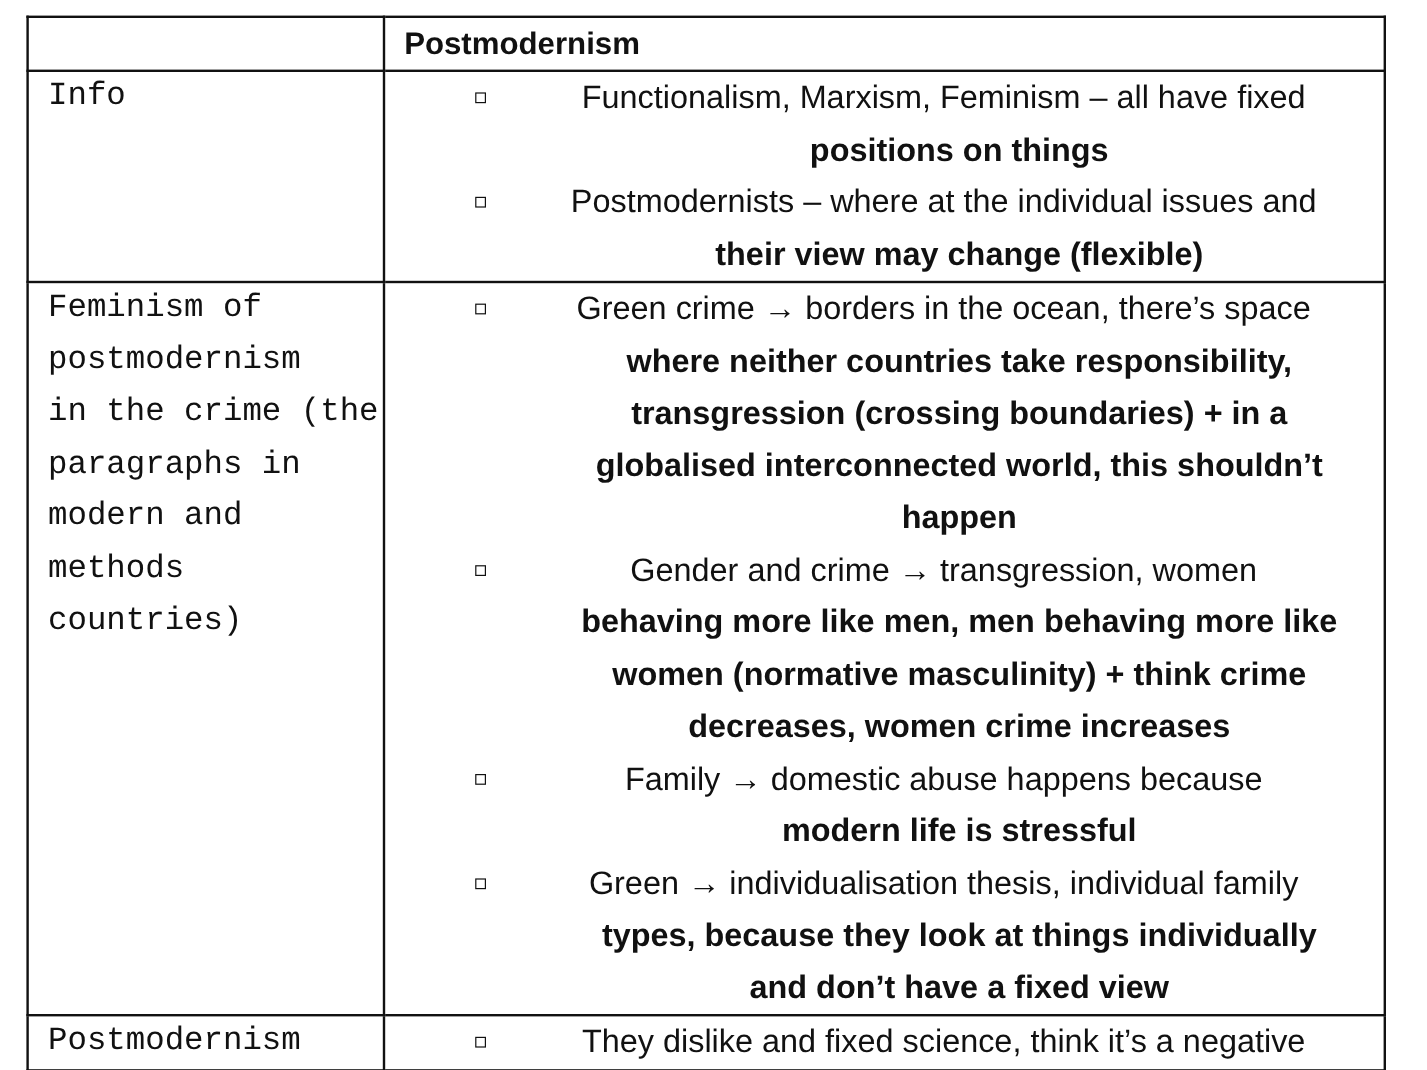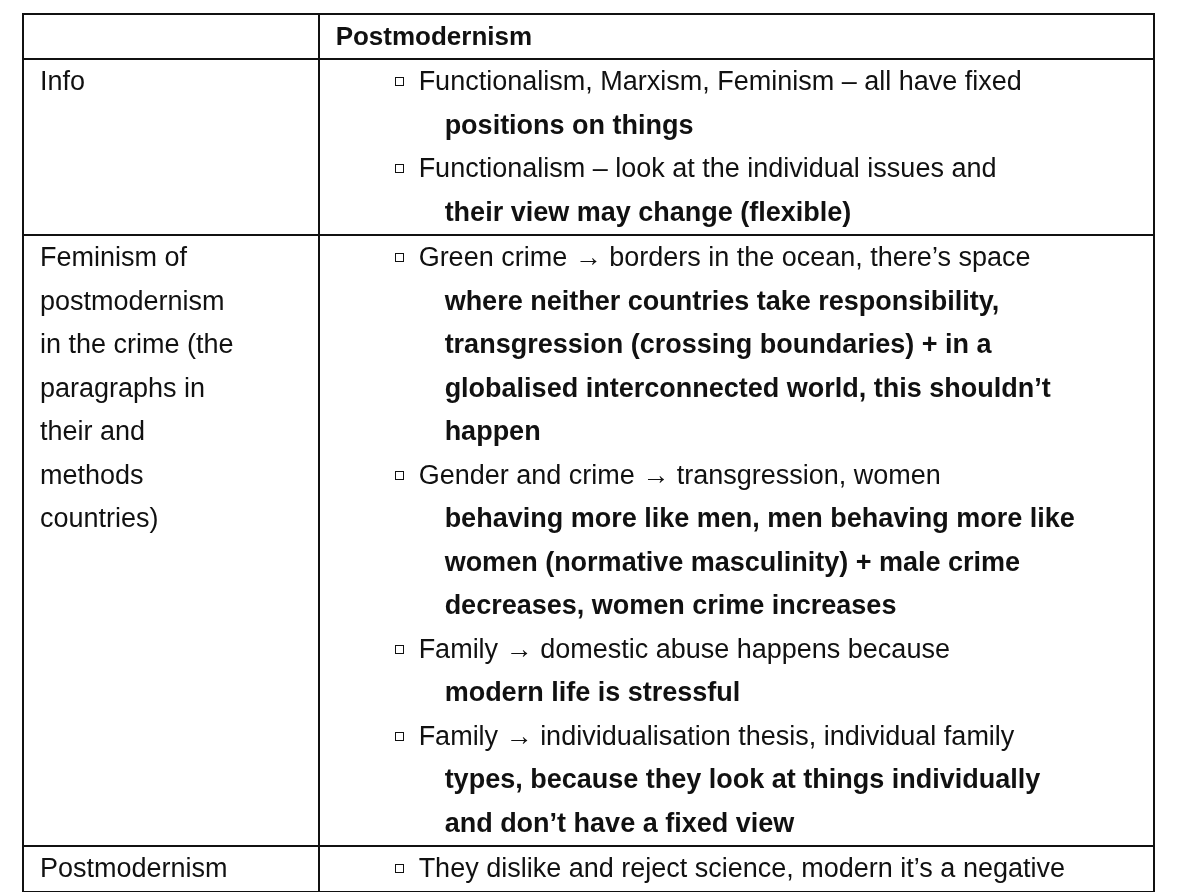"Info" .c1 { font-family: none -> Liberation Mono, monospace }
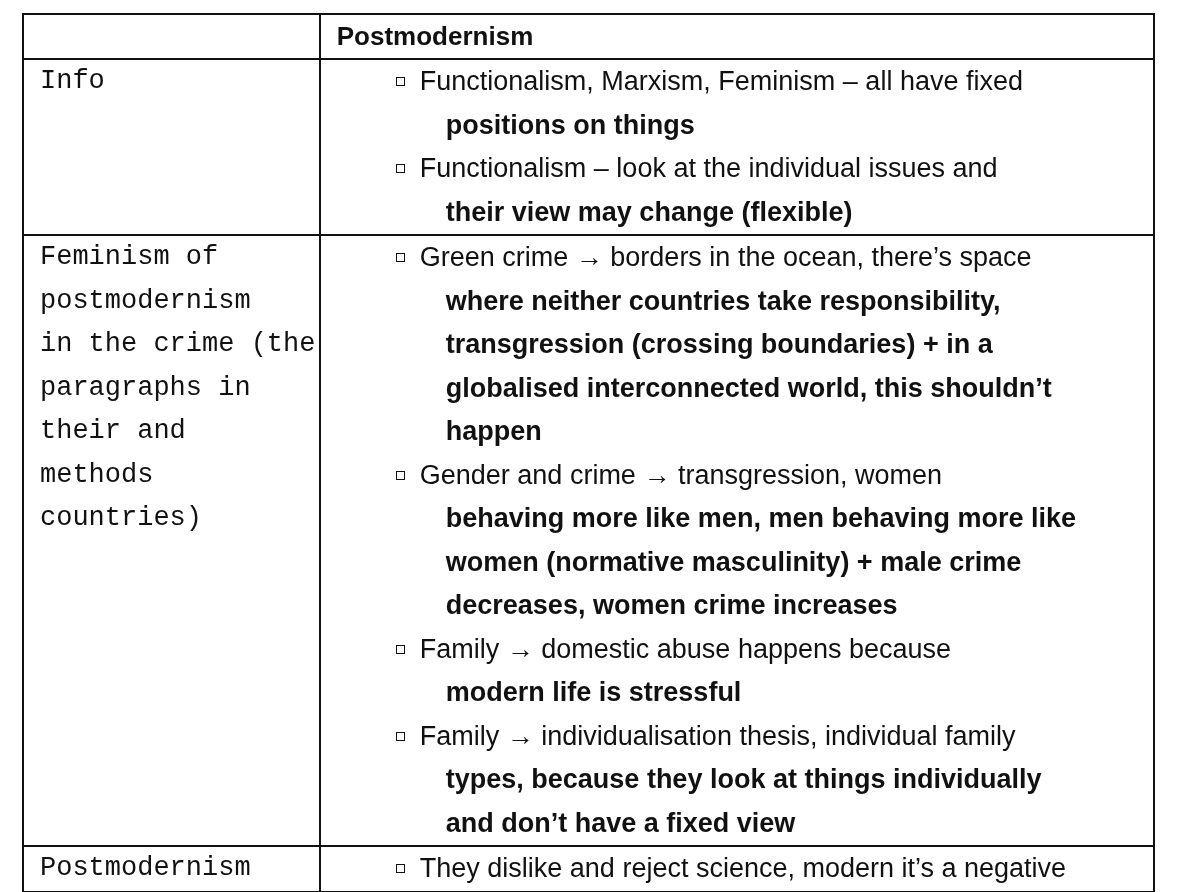"Functionalism, Marxism, Feminism – all" ul { text-align: none -> center }
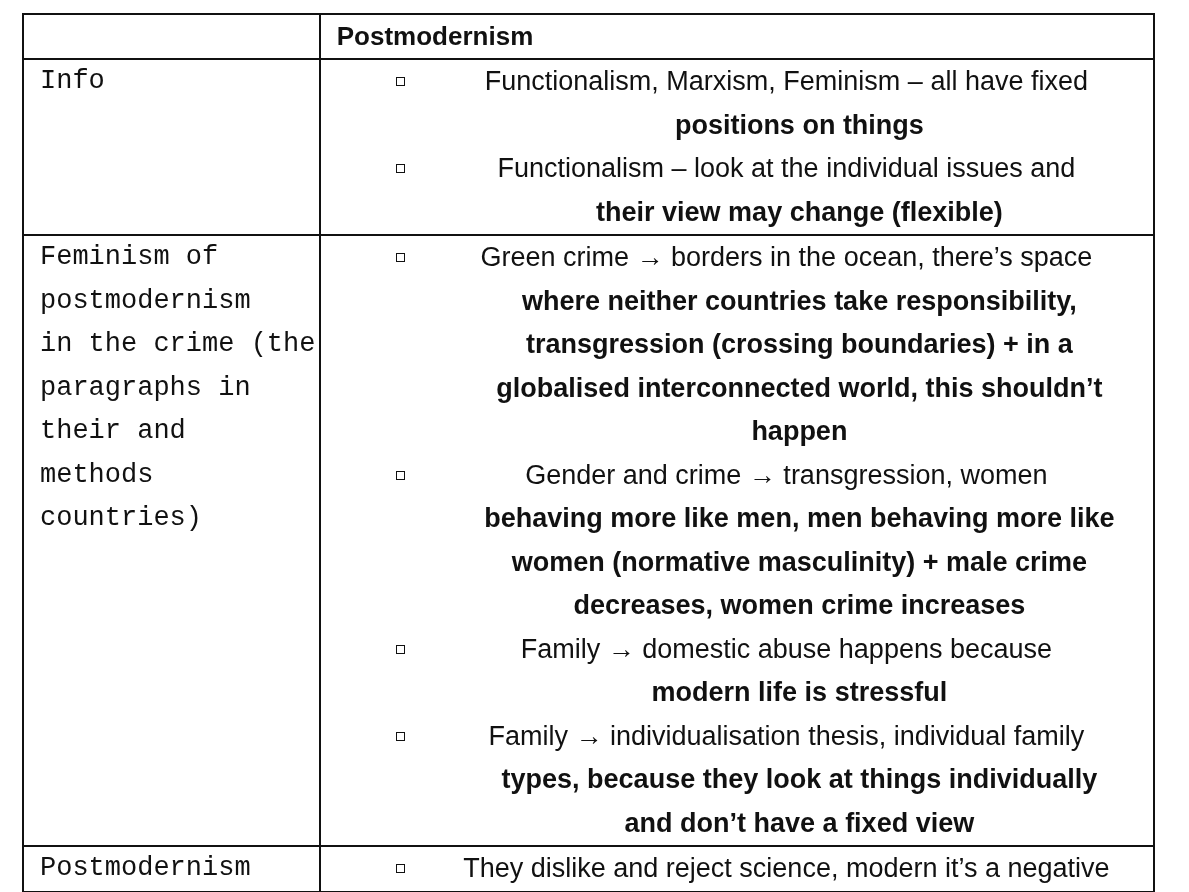"Functionalism – look at the" span { text: Functionalism – look -> Postmodernists – where }
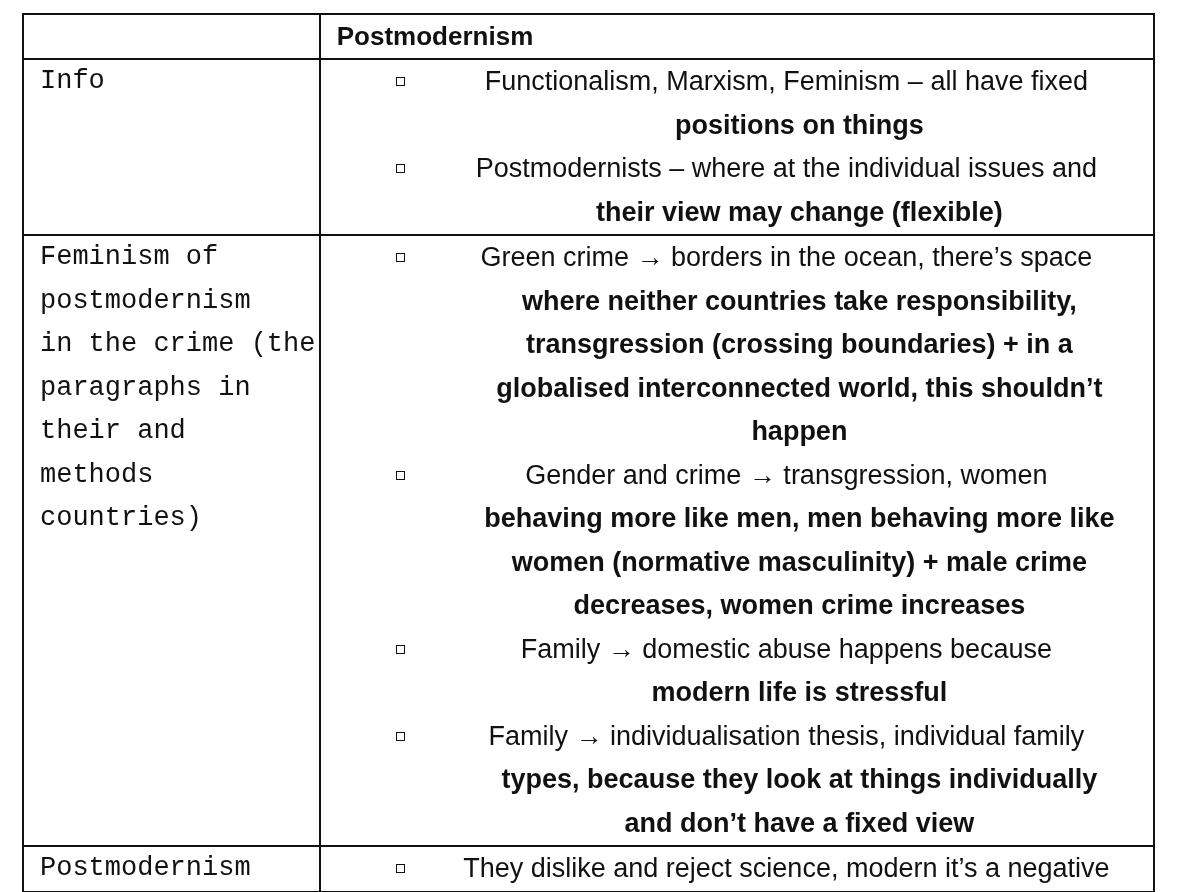"their and" div { text: their -> modern }
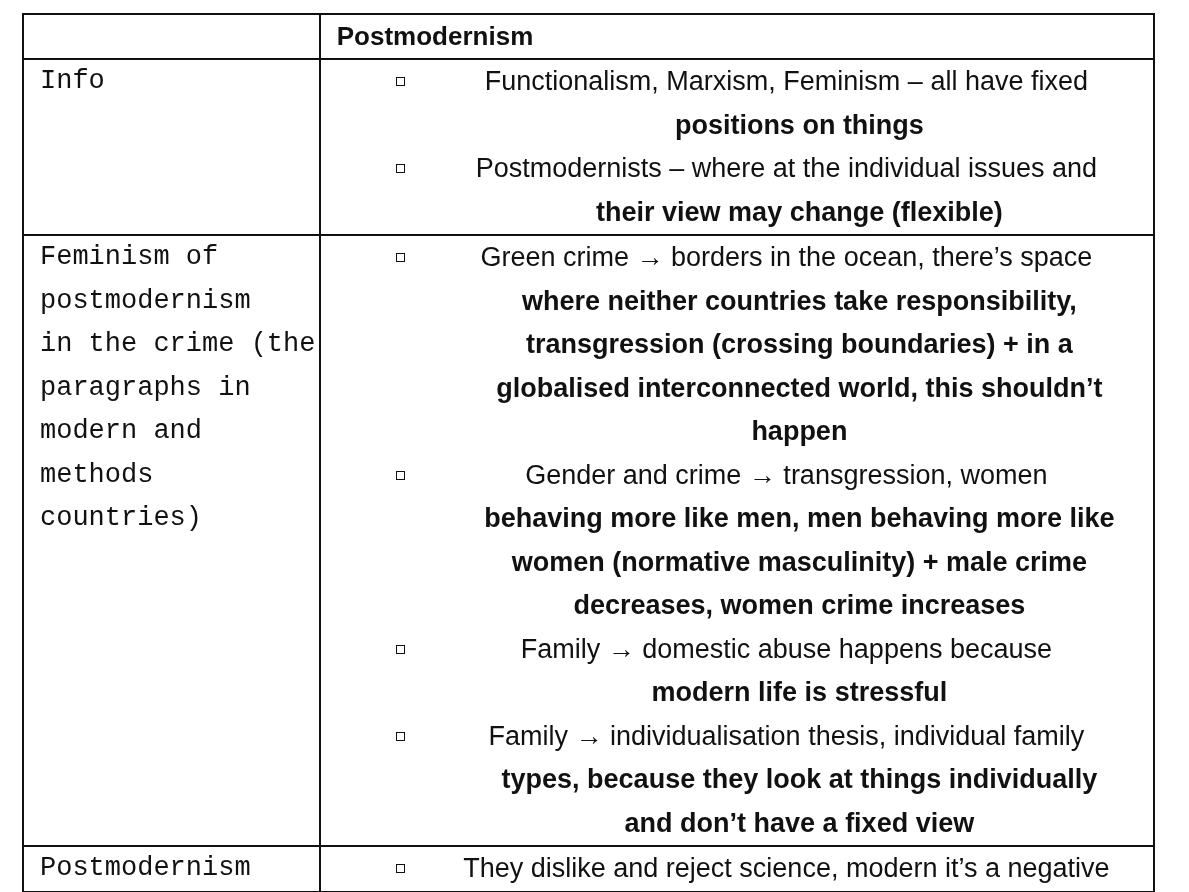"women (normative masculinity) + male" span.cont { text: male -> think }
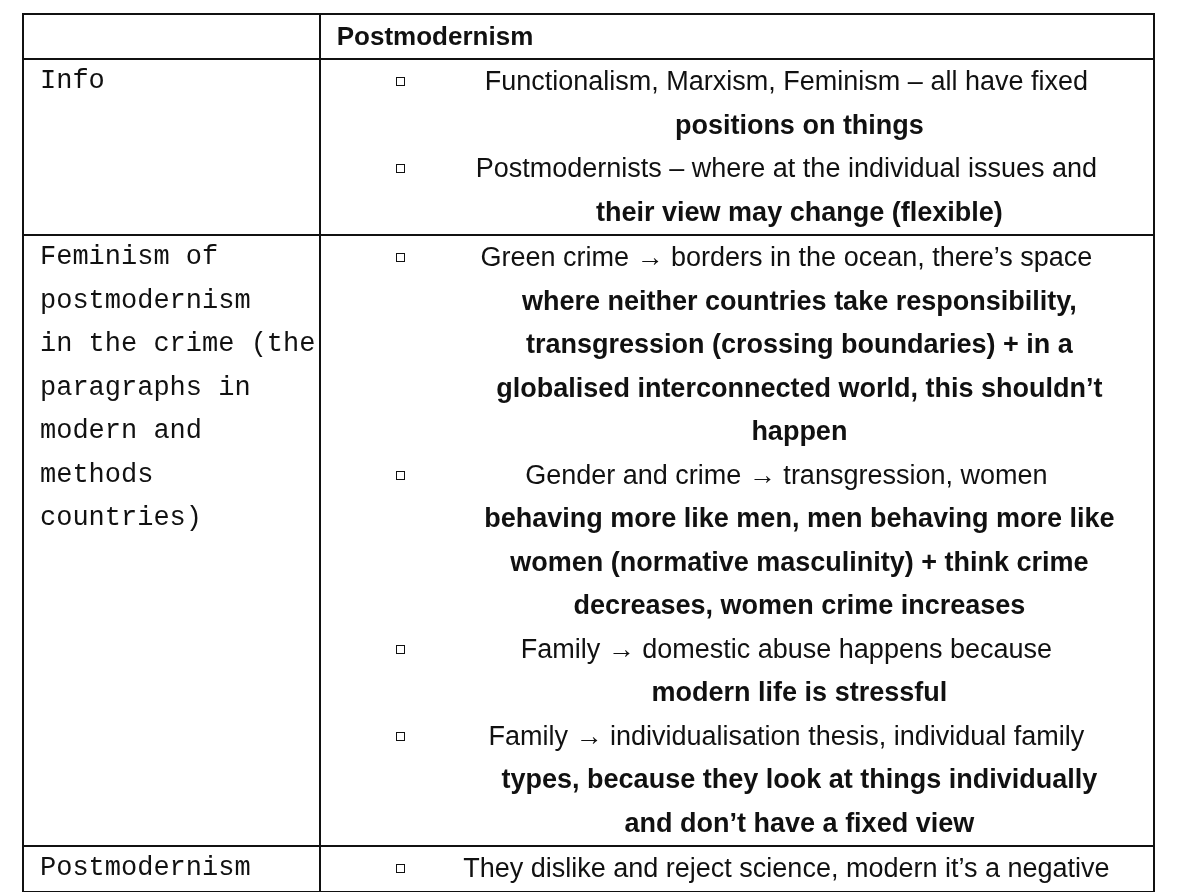"Family → individualisation thesis," span { text: Family -> Green }
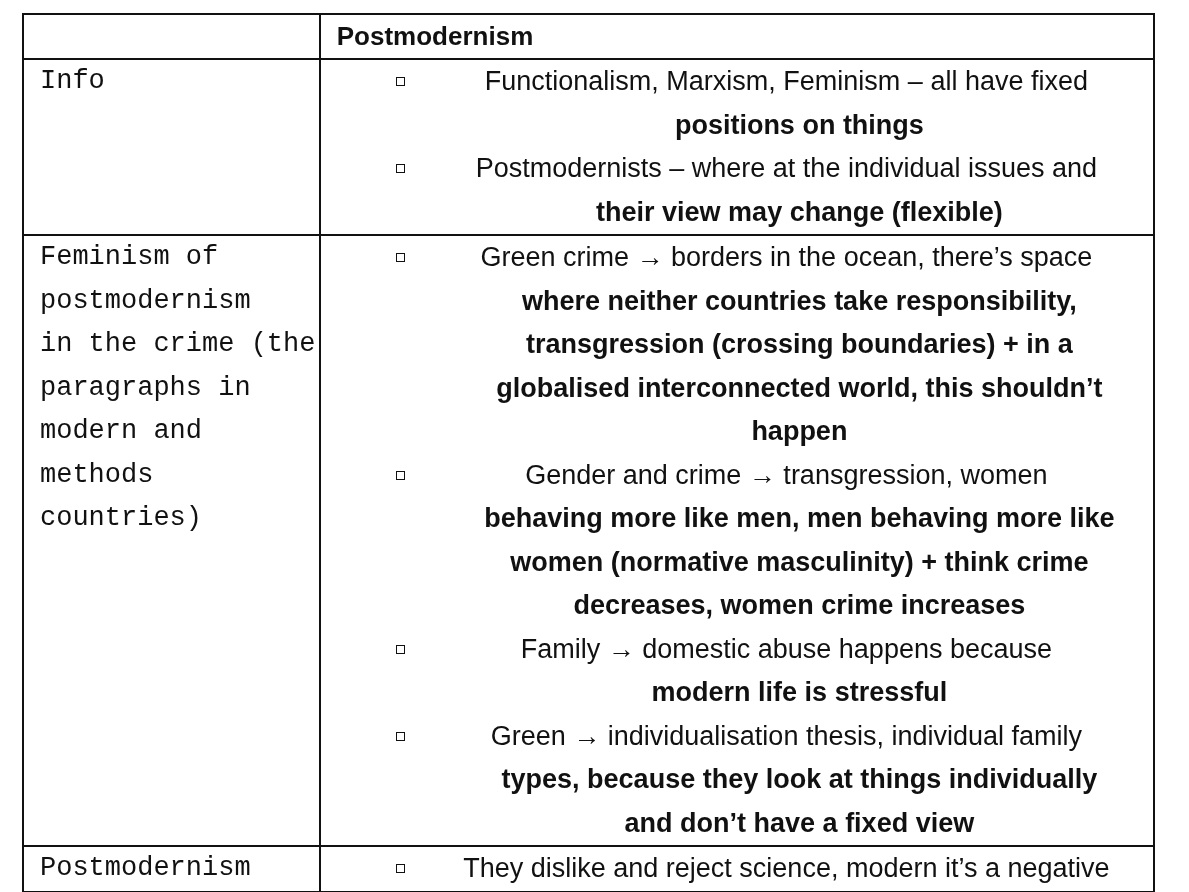"They dislike and reject science," span { text: reject science, modern -> fixed science, think }
